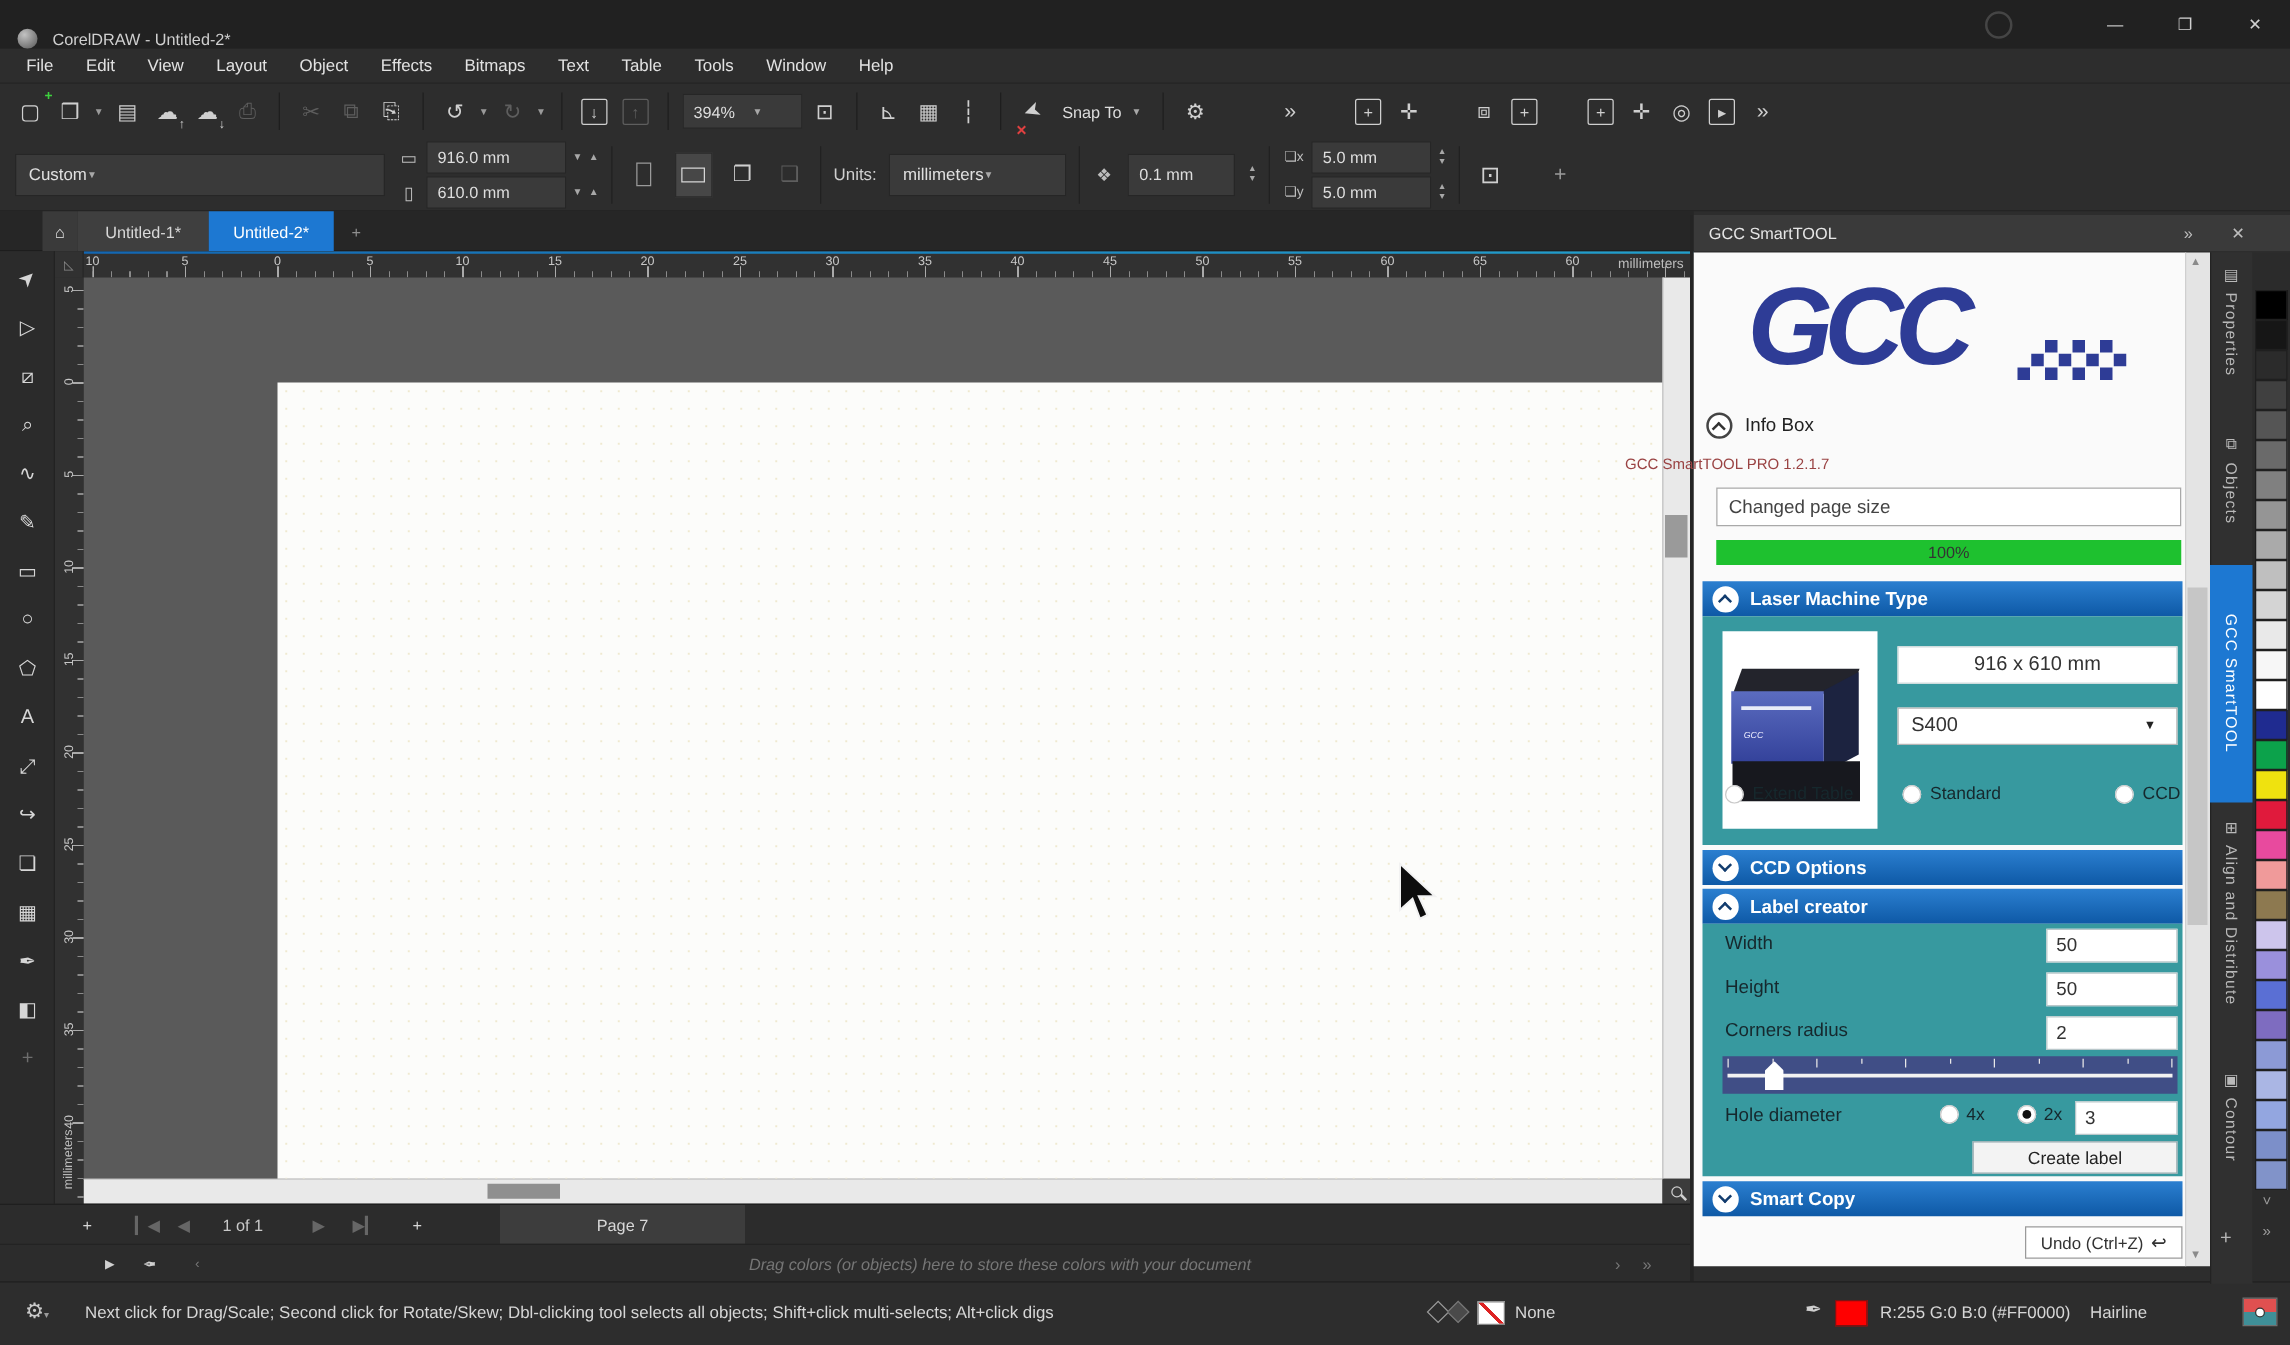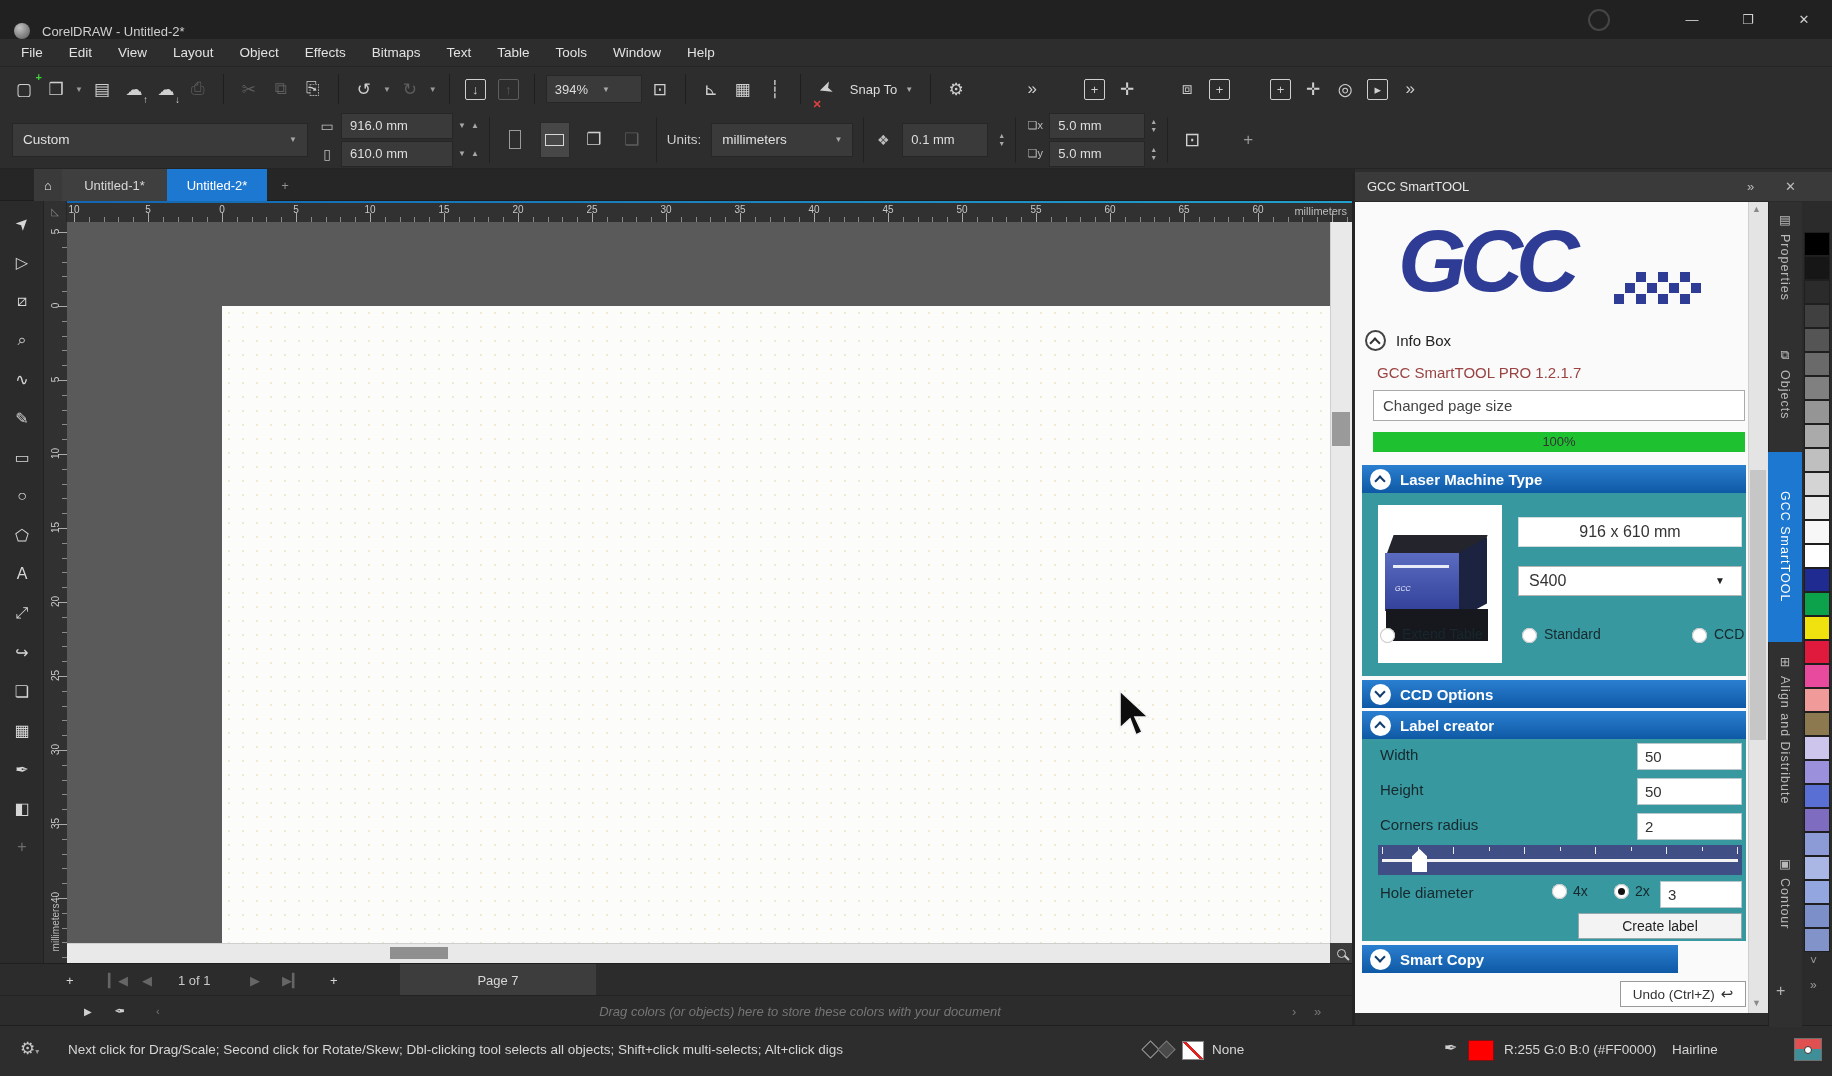"Custom" .pcombo { justify-content: space-between -> flex-start }
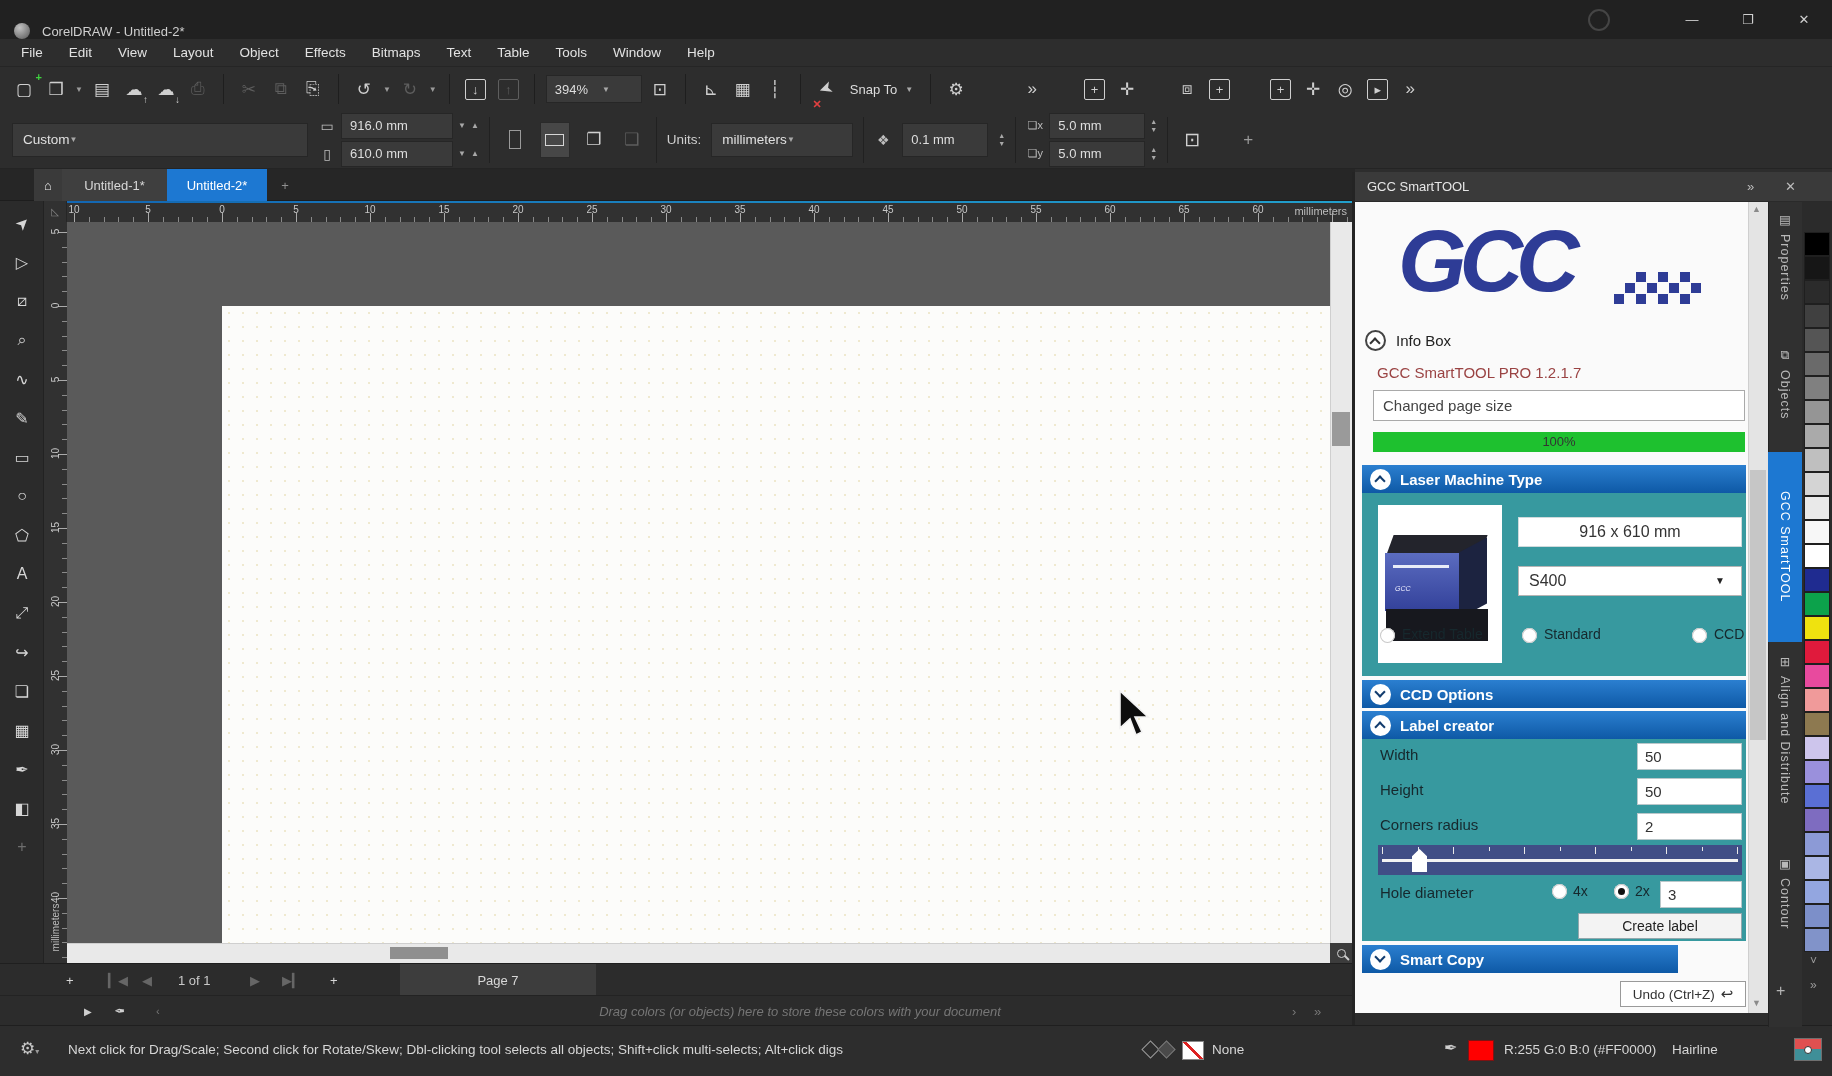"GCC SmartTOOL PRO 1.2.1.7" div.abs { font-size: 15px -> 12px; left: 1377px -> 1300px }
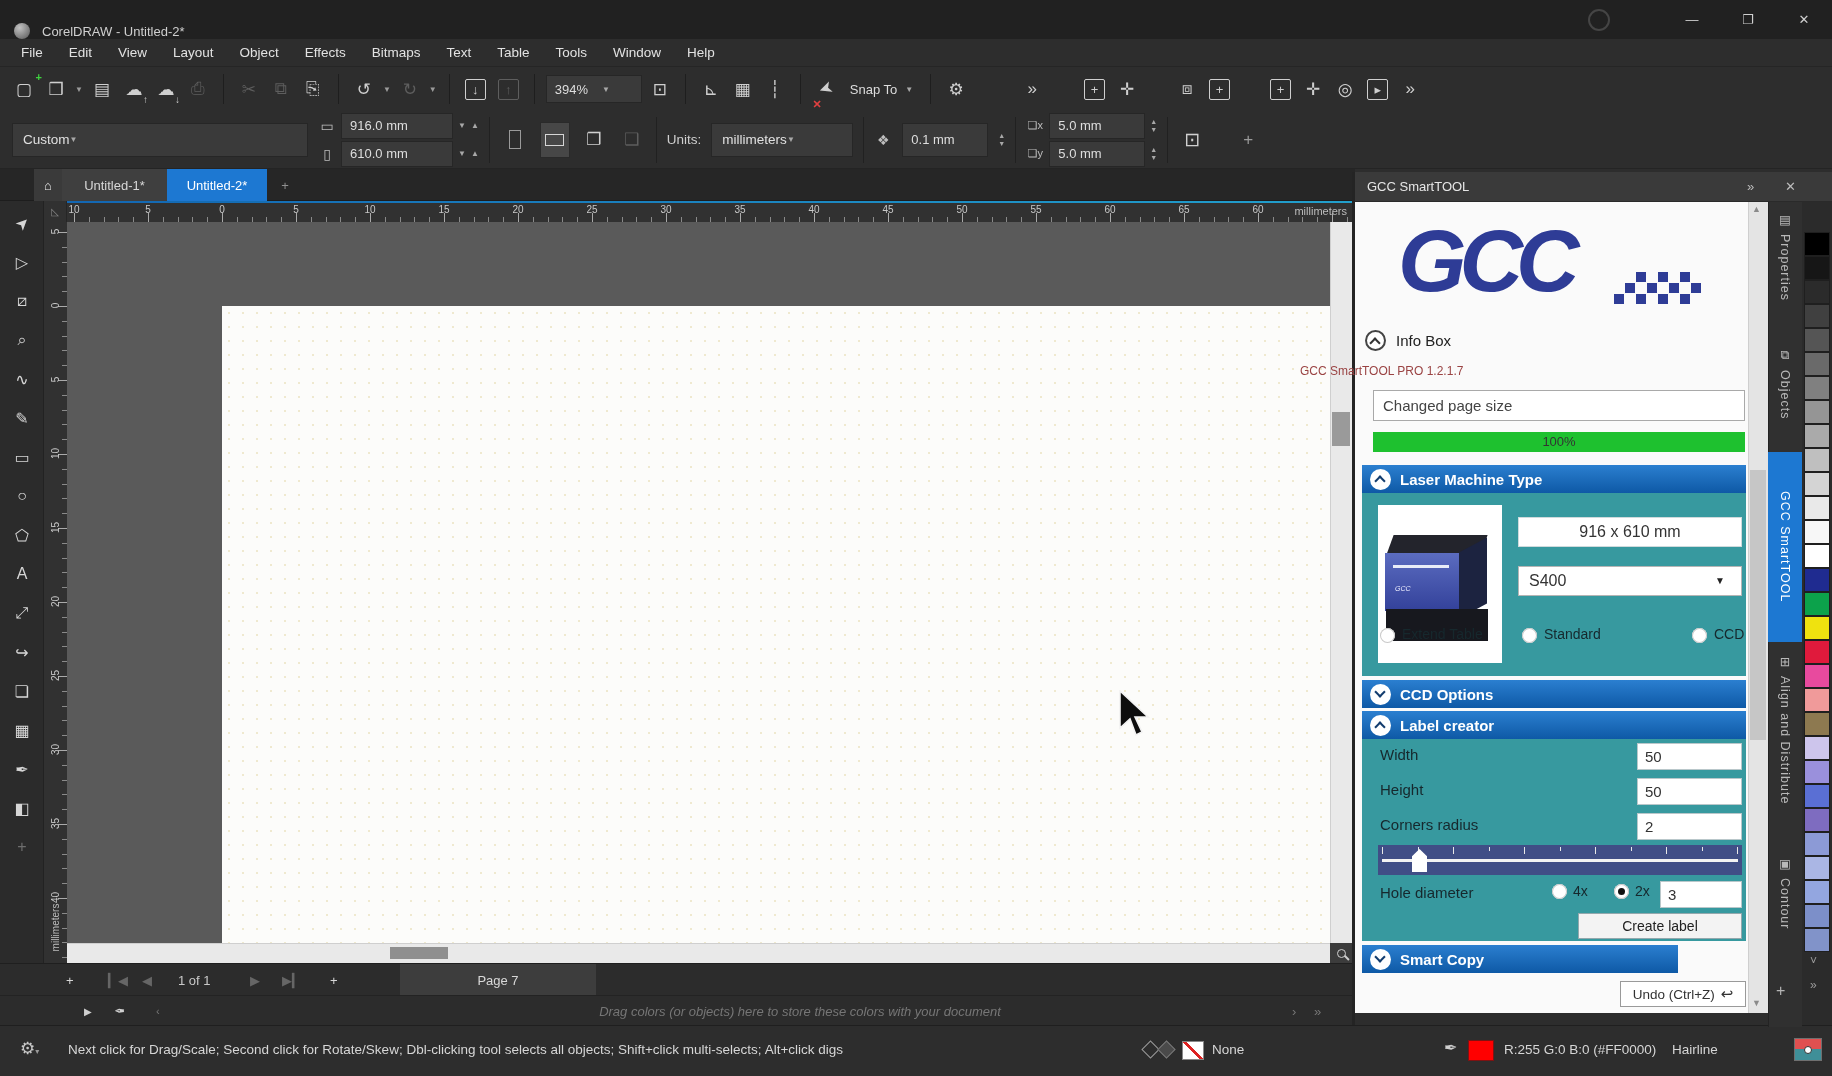"Smart Copy" div.secthead { width: 316px -> 384px }
